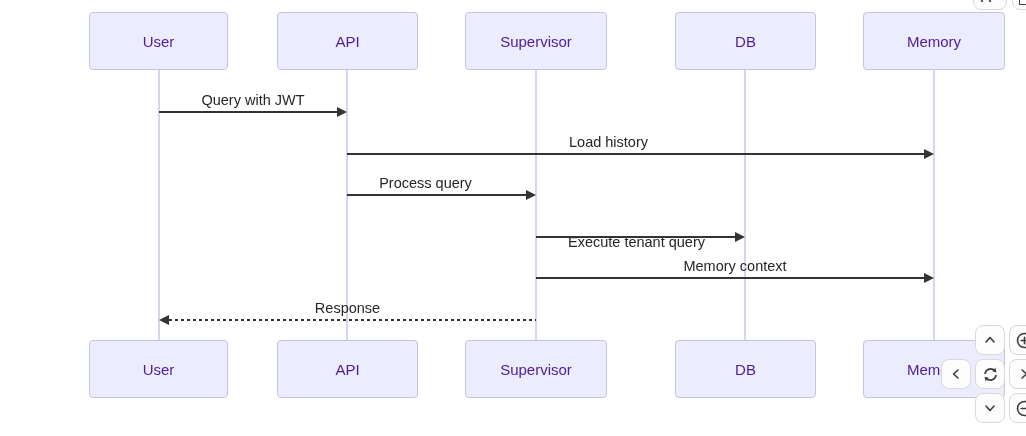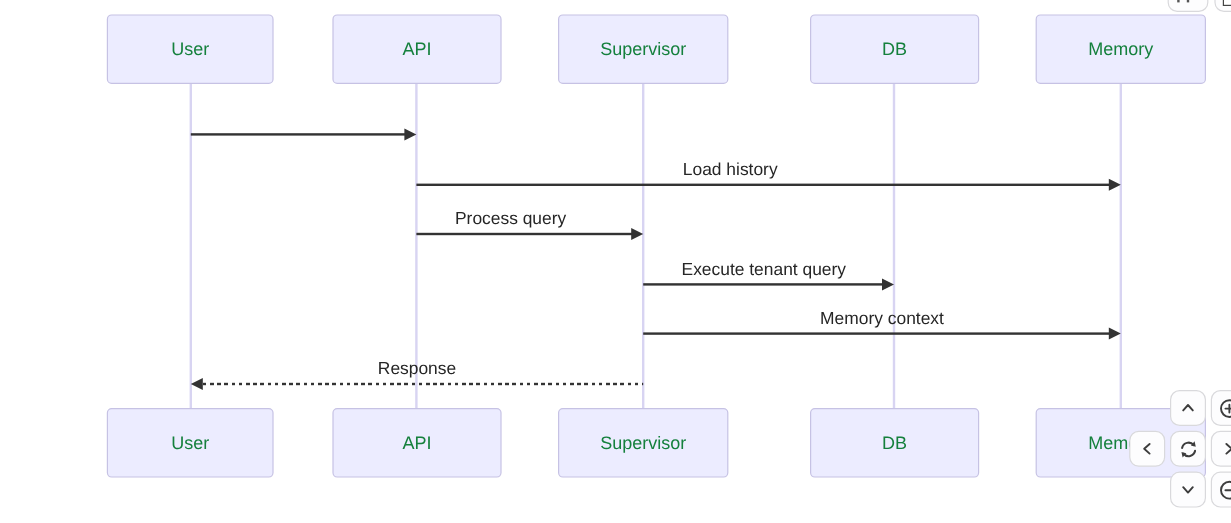"User" .actor { color: #15803d -> #4c1d95 }
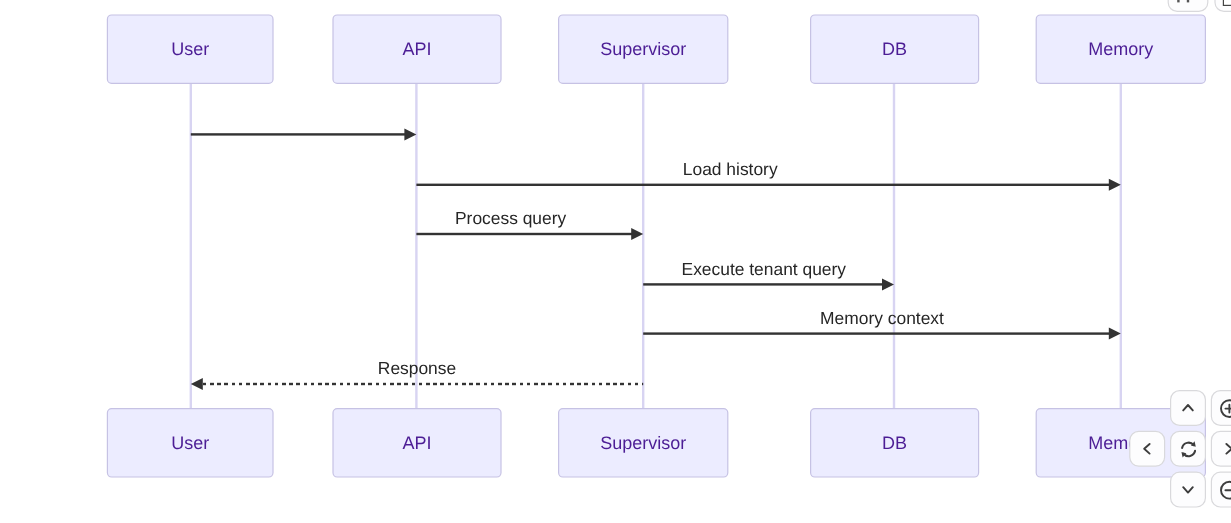"Query with JWT" div.msg-label { html: none -> <div>Query with JWT</div> }
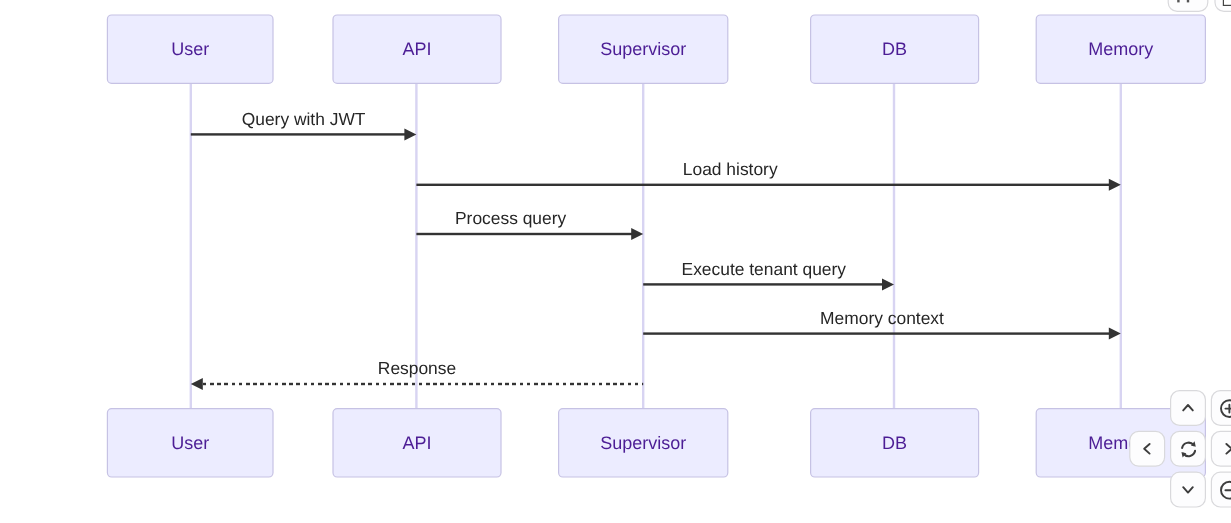"Execute tenant query" div.msg-label { top: 215px -> 232px }
